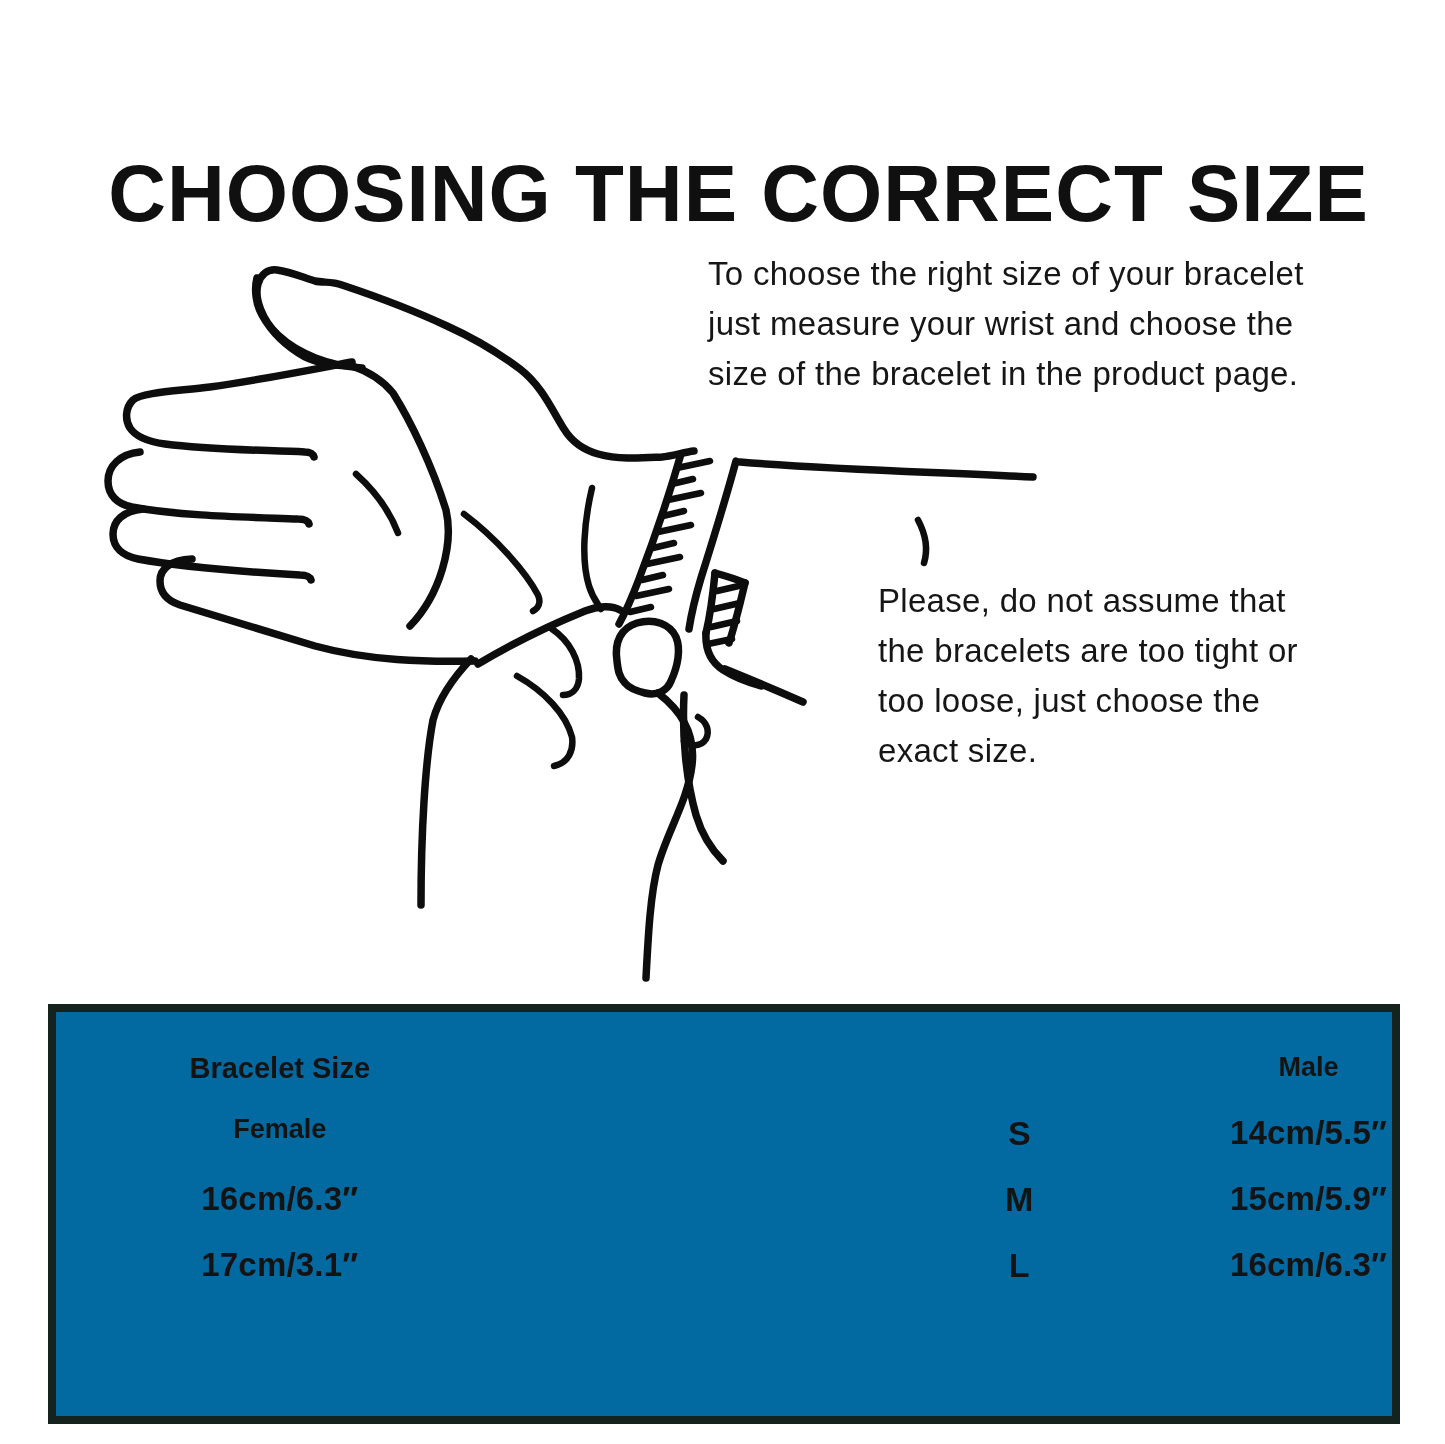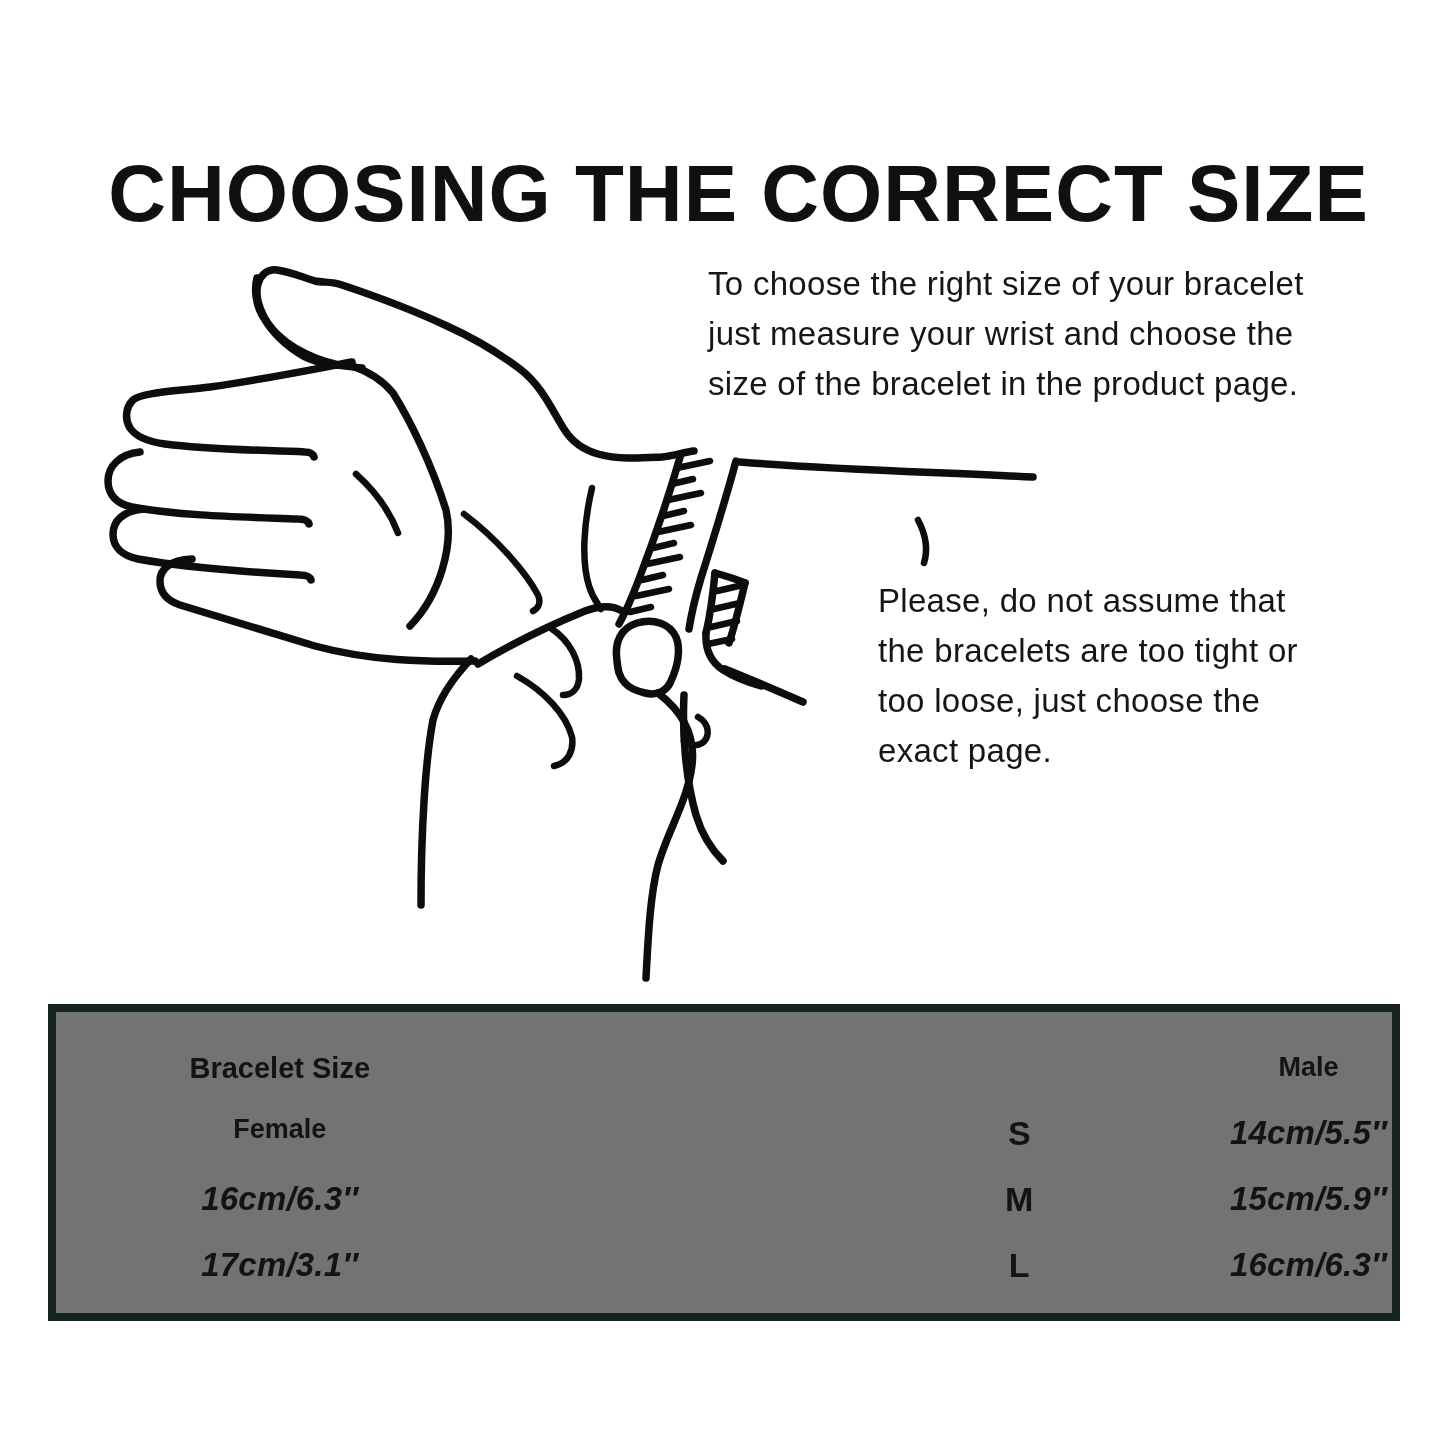"To choose the right size" .para1 { top: 226px -> 216px }
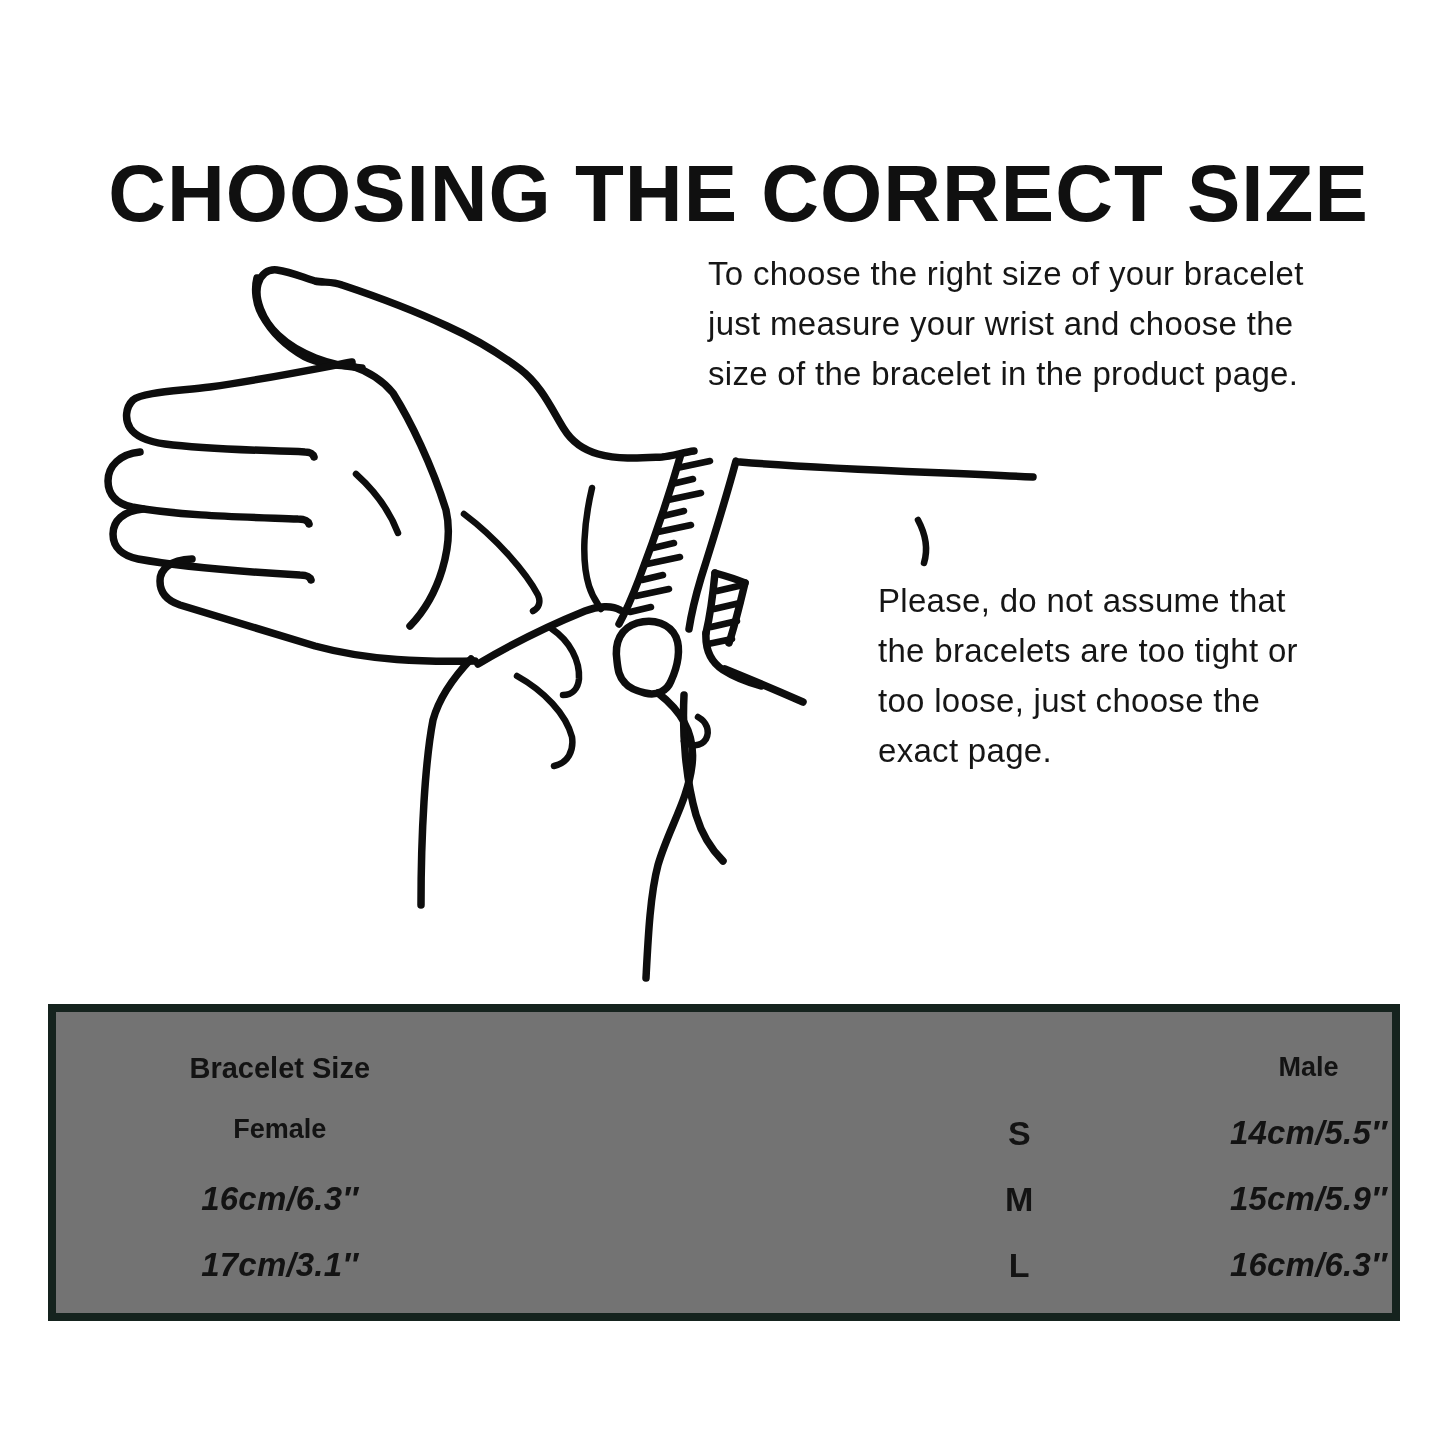"Please, do not assume that" p.para { text: page -> size }
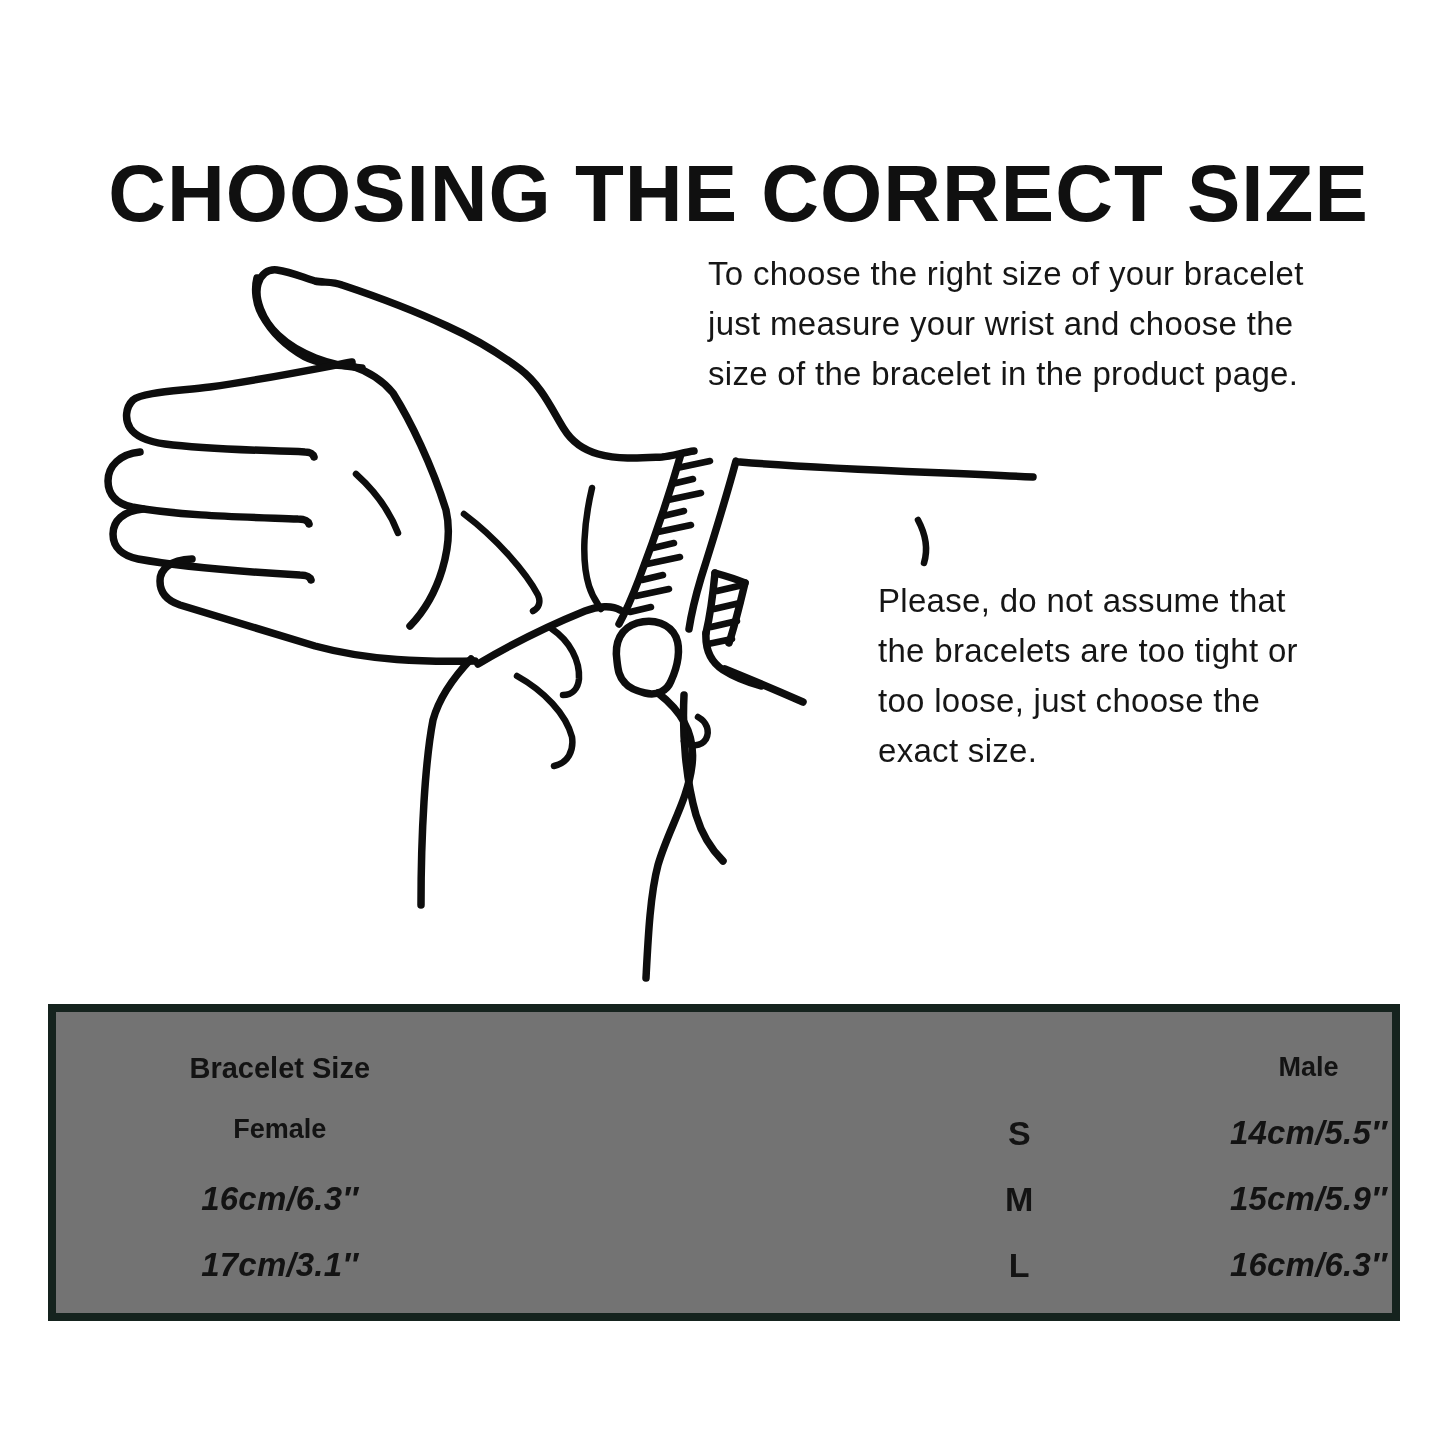"Bracelet Size" .sizetable { background: #737373 -> #0369a1; height: 317px -> 420px }
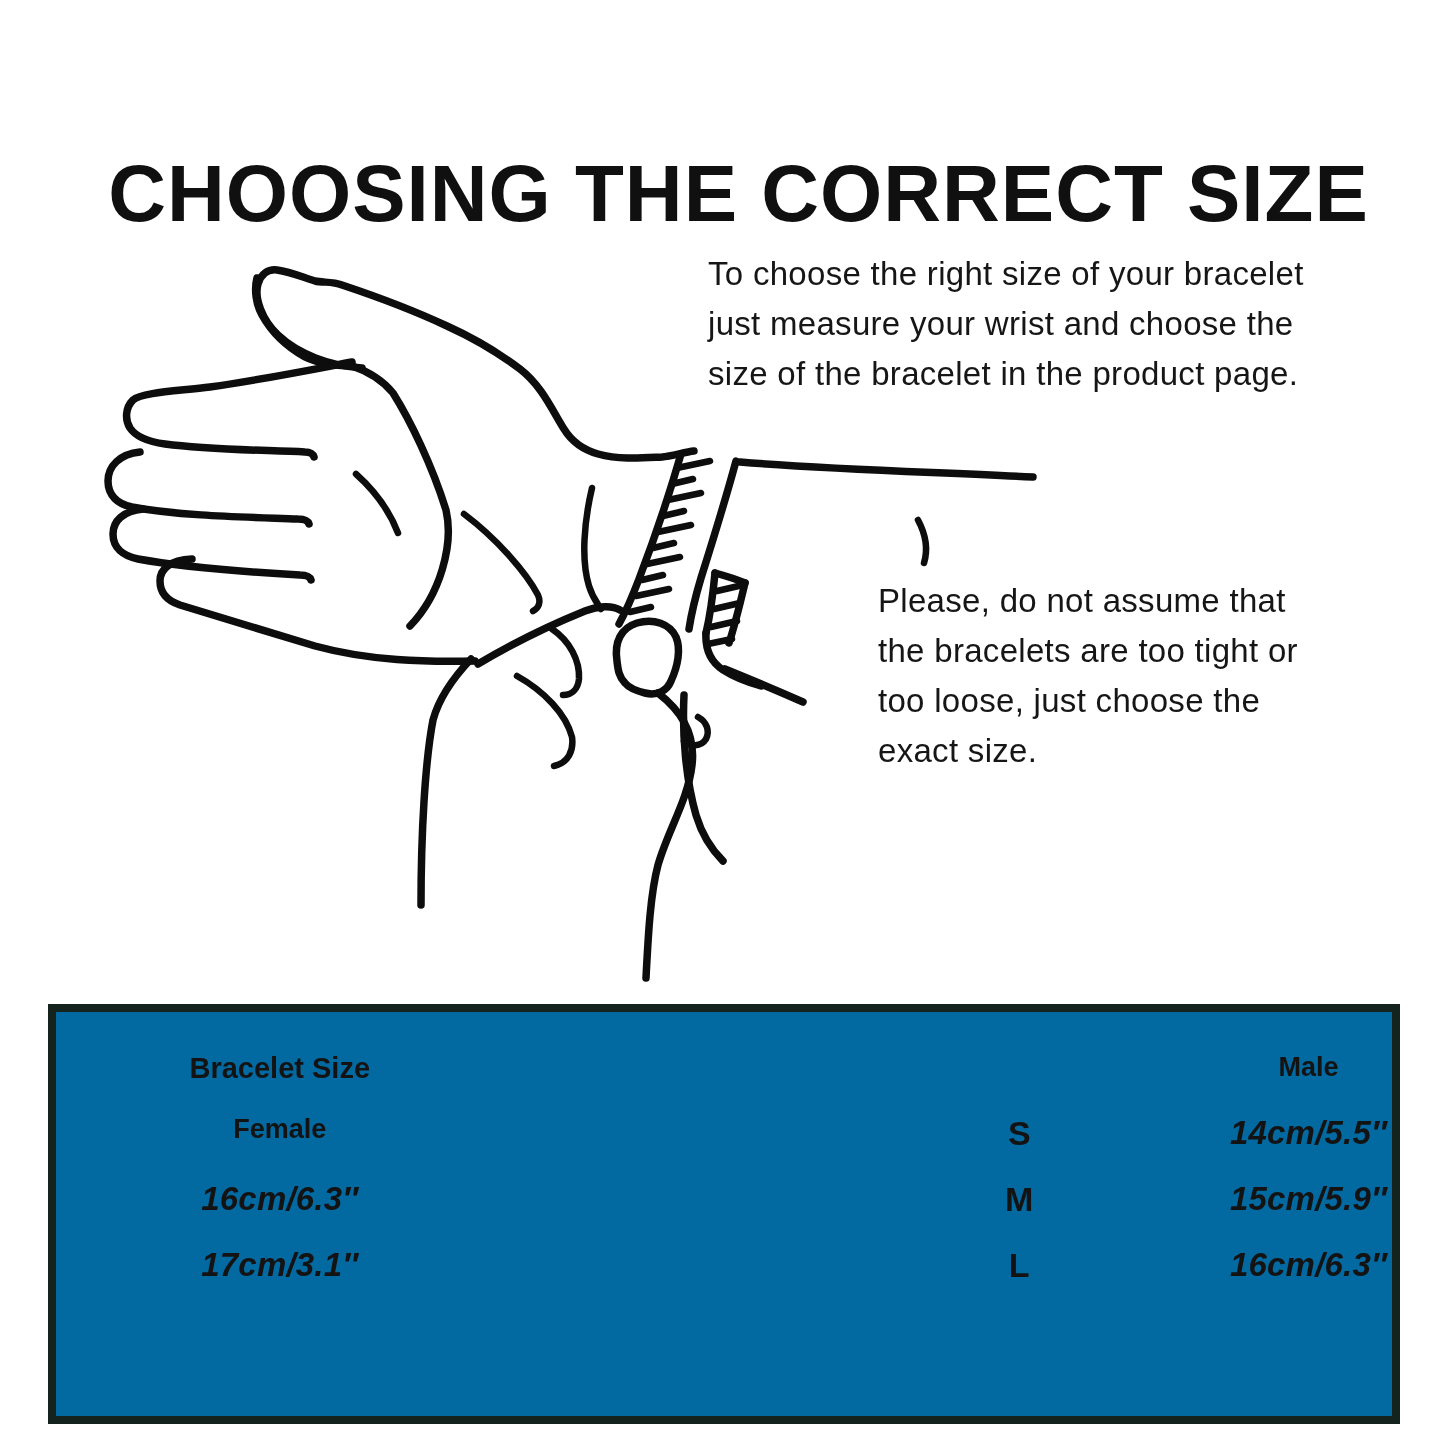"14cm/5.5″" .trow-val { font-style: italic -> none }
